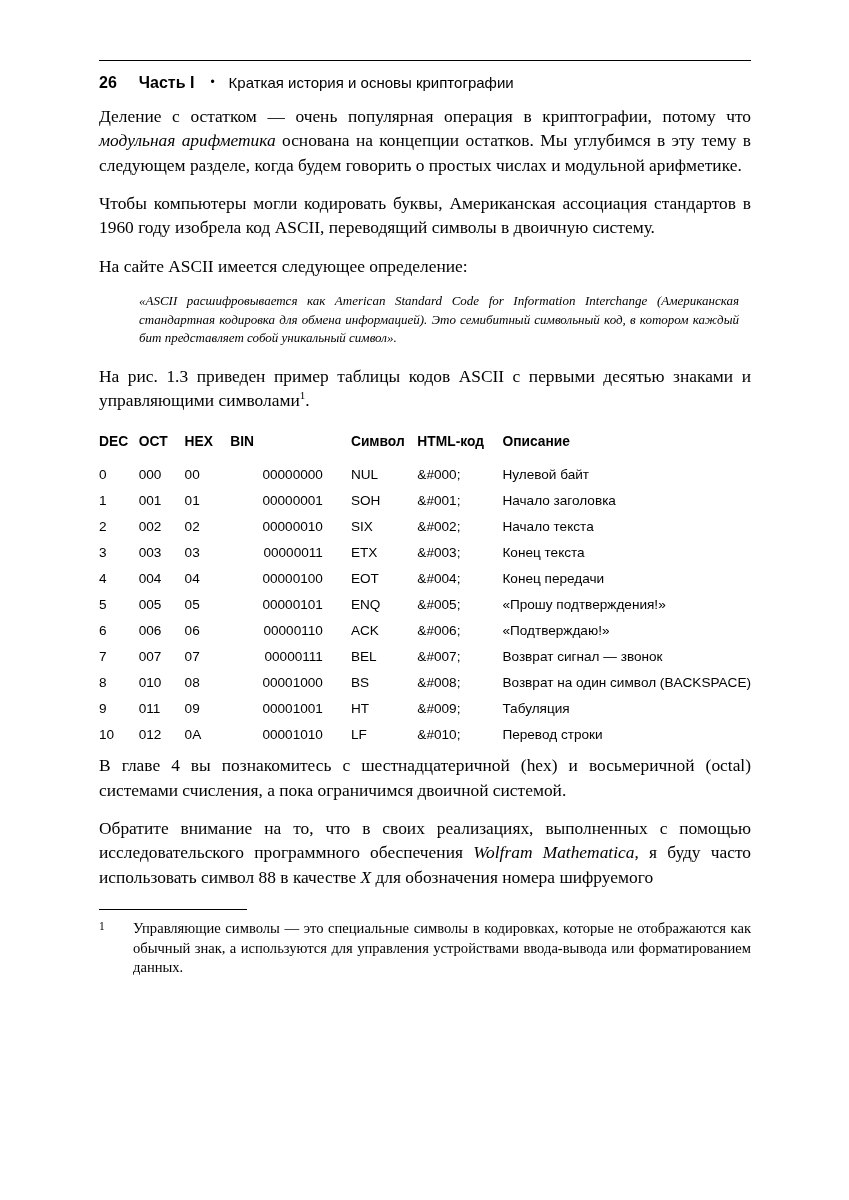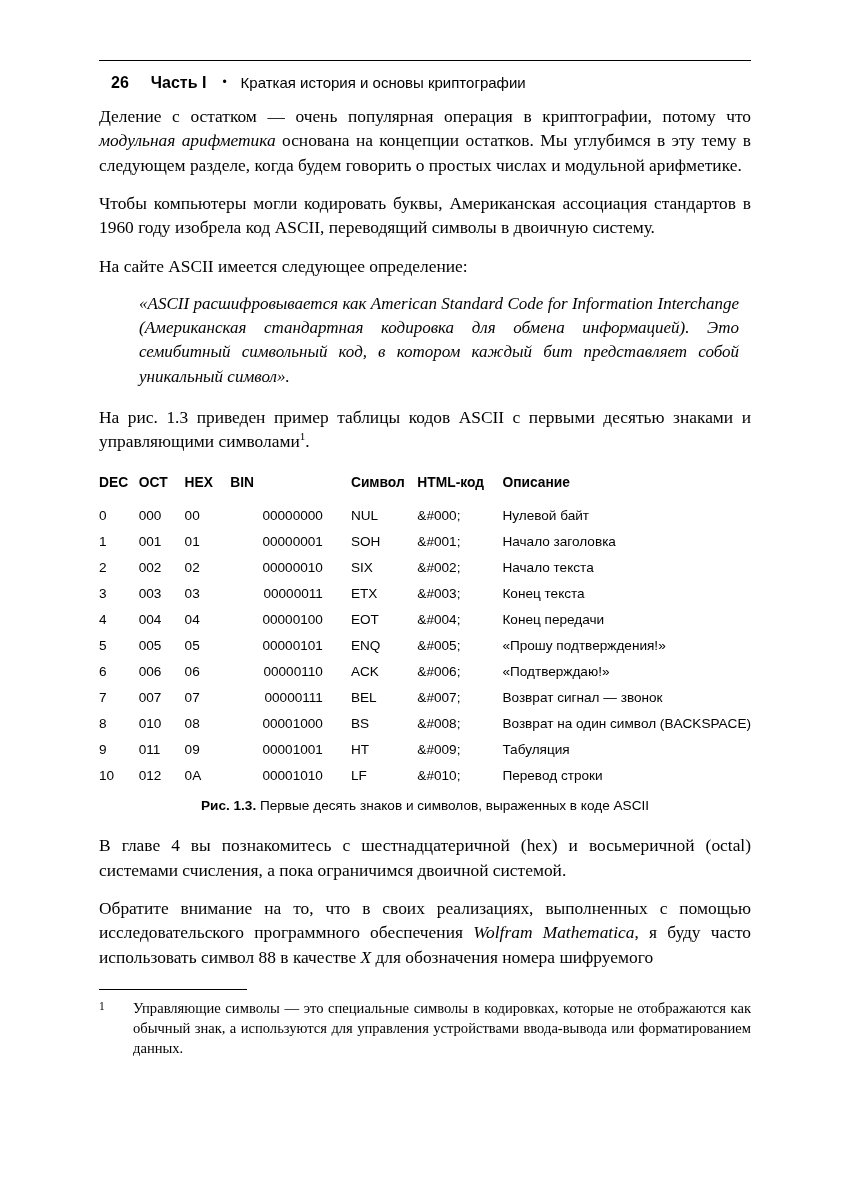"26 Часть I • Краткая" .header-line { left: 12px -> 0 }
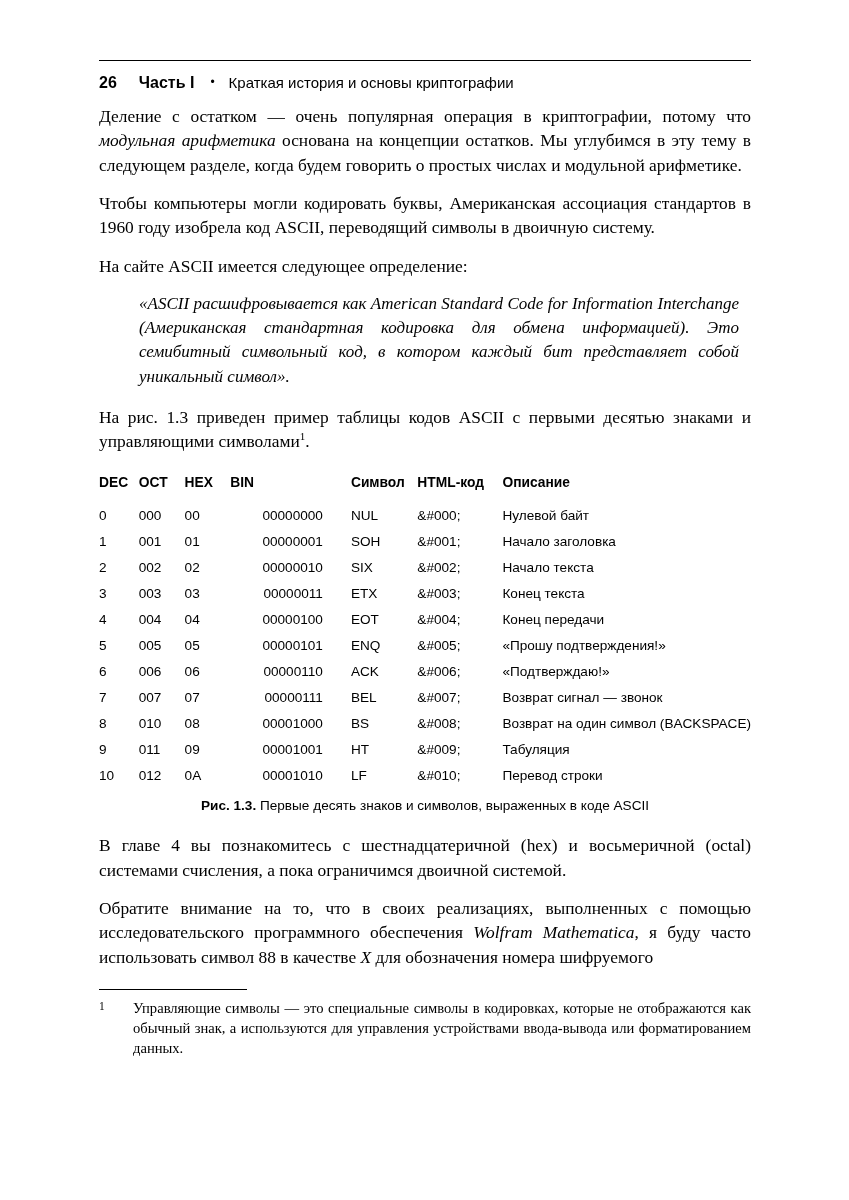"«ASCII расшифровывается как American" .quote { font-size: 17px -> 13px }
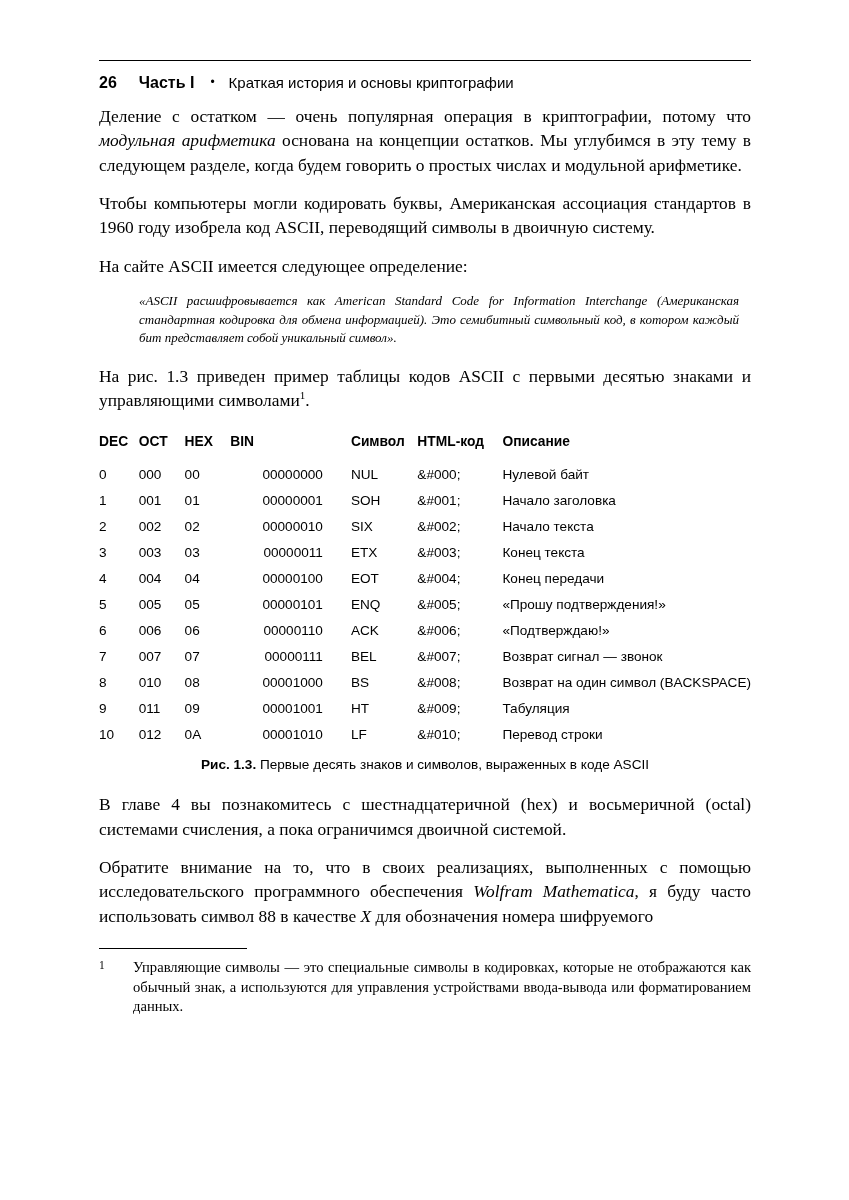"Рис. 1.3. Первые десять знаков" div.figcaption { html: <div><b>Рис. 1.3.</b><span> Первые десять знаков и символов, выраженных в коде ASCII</span></div> -> none }
